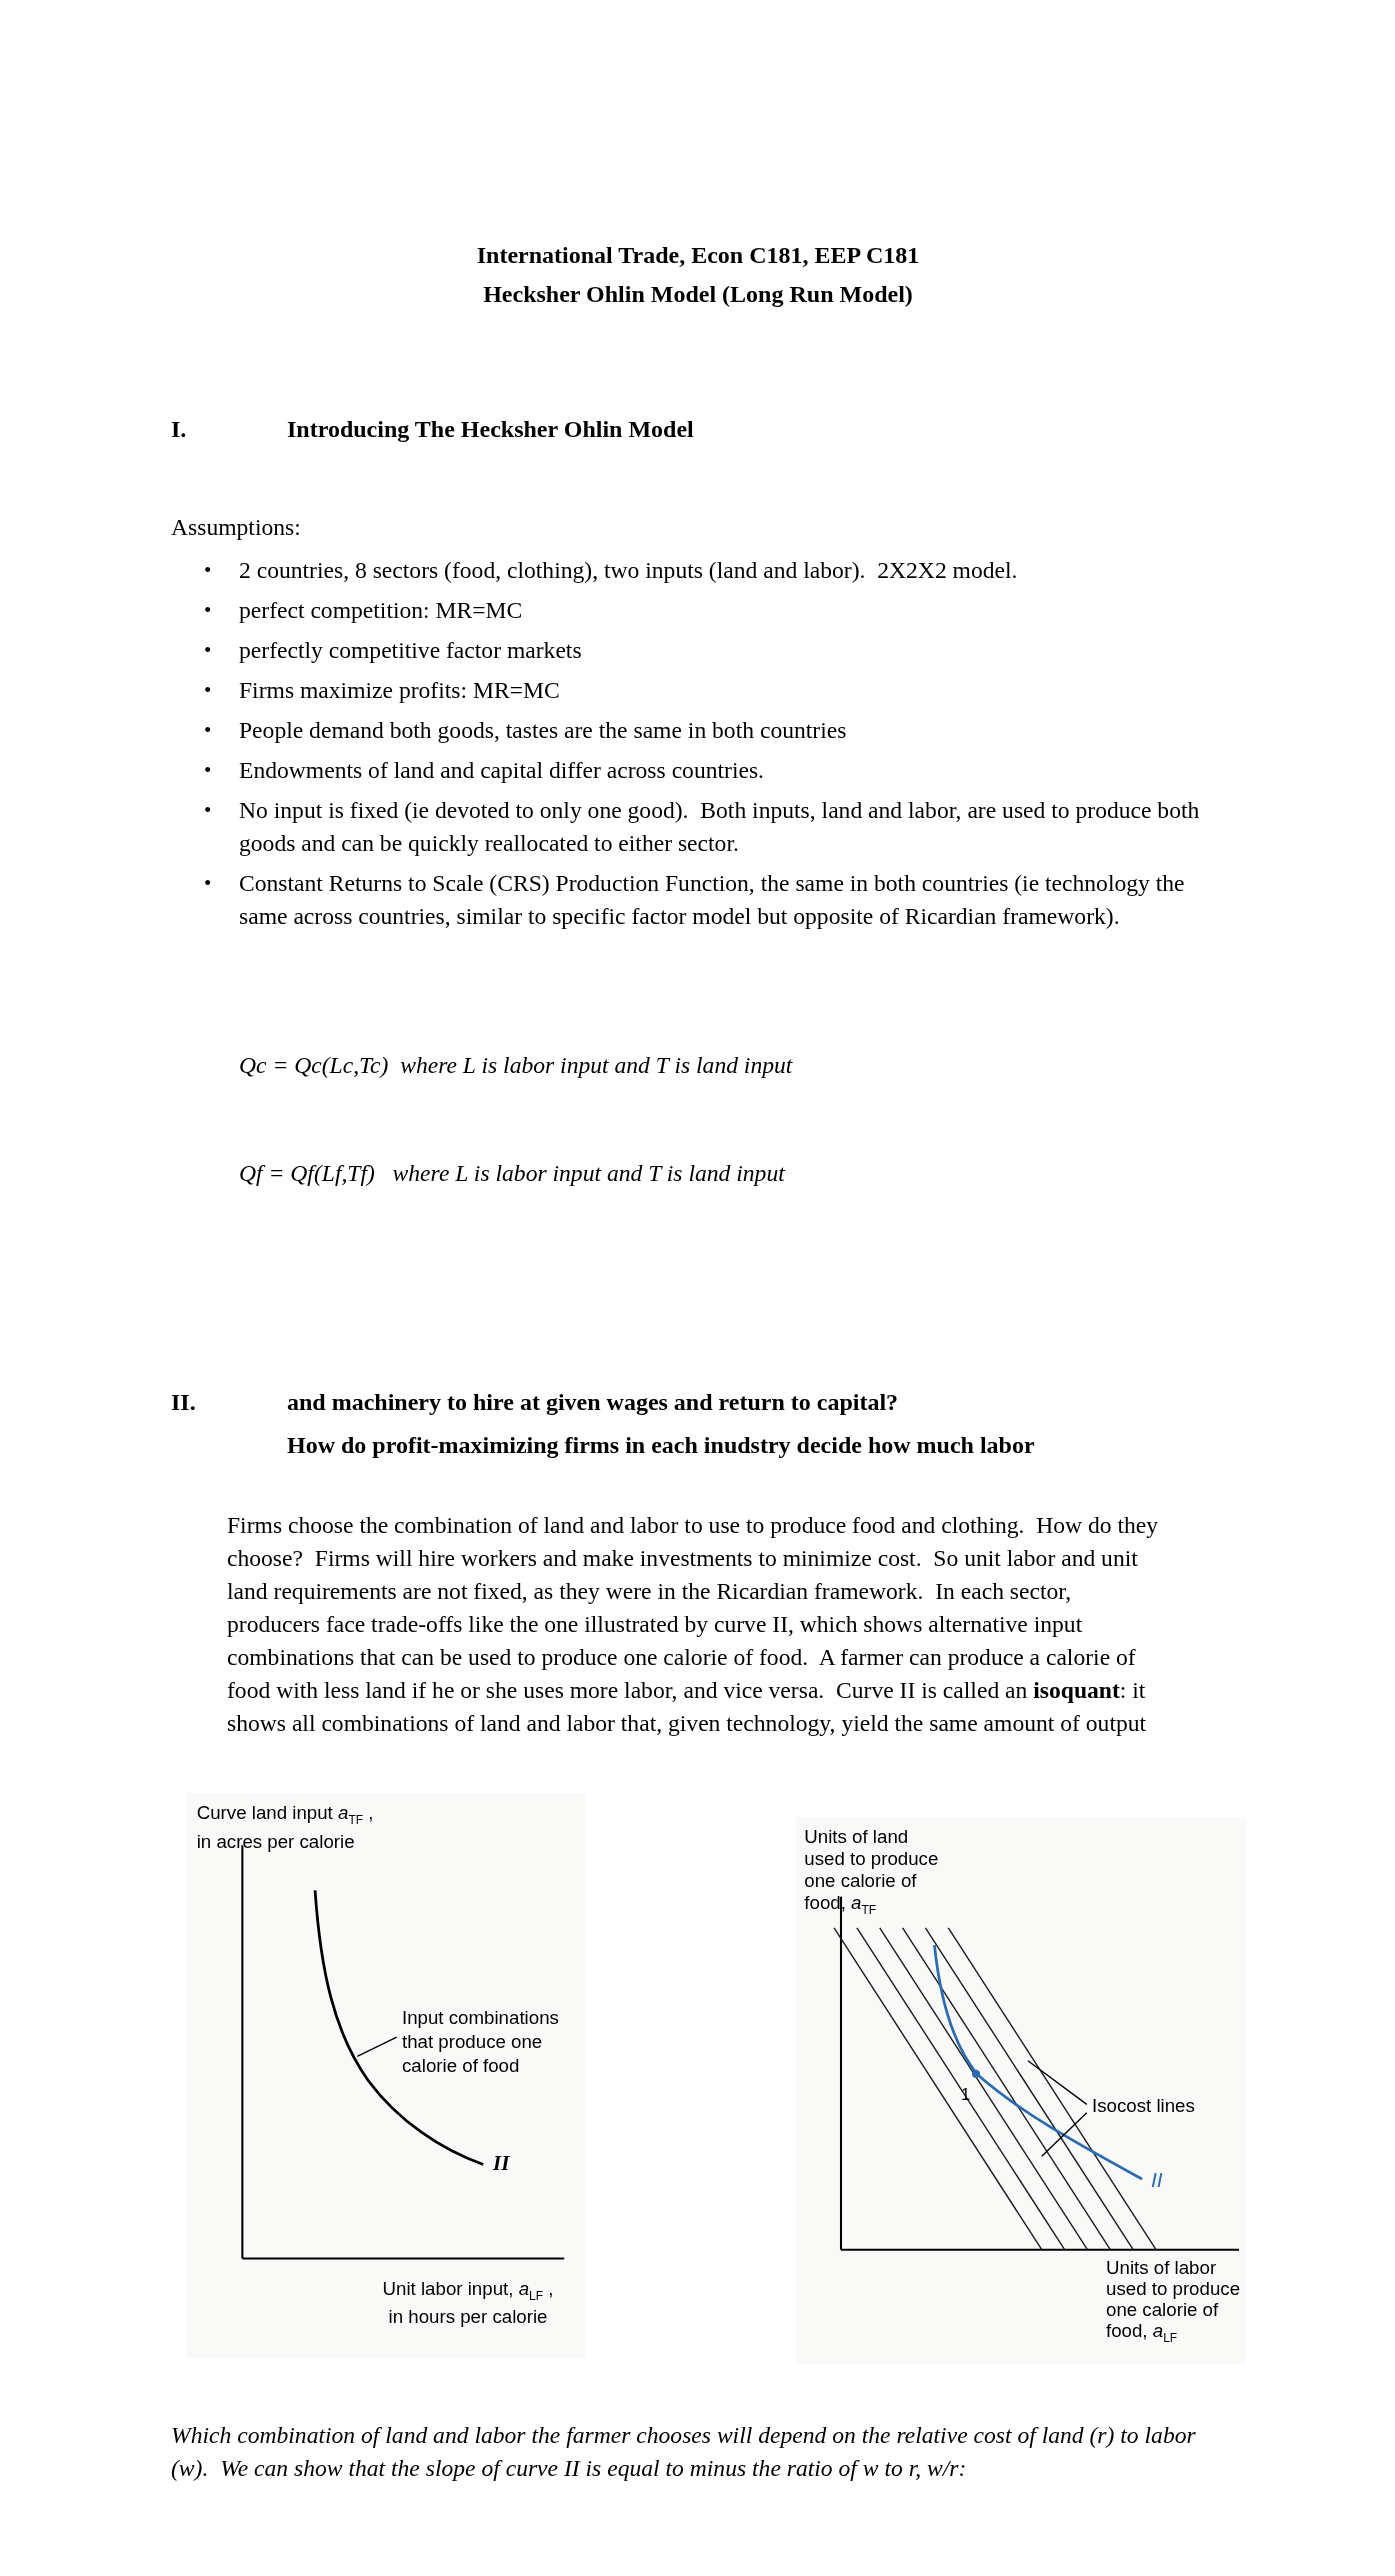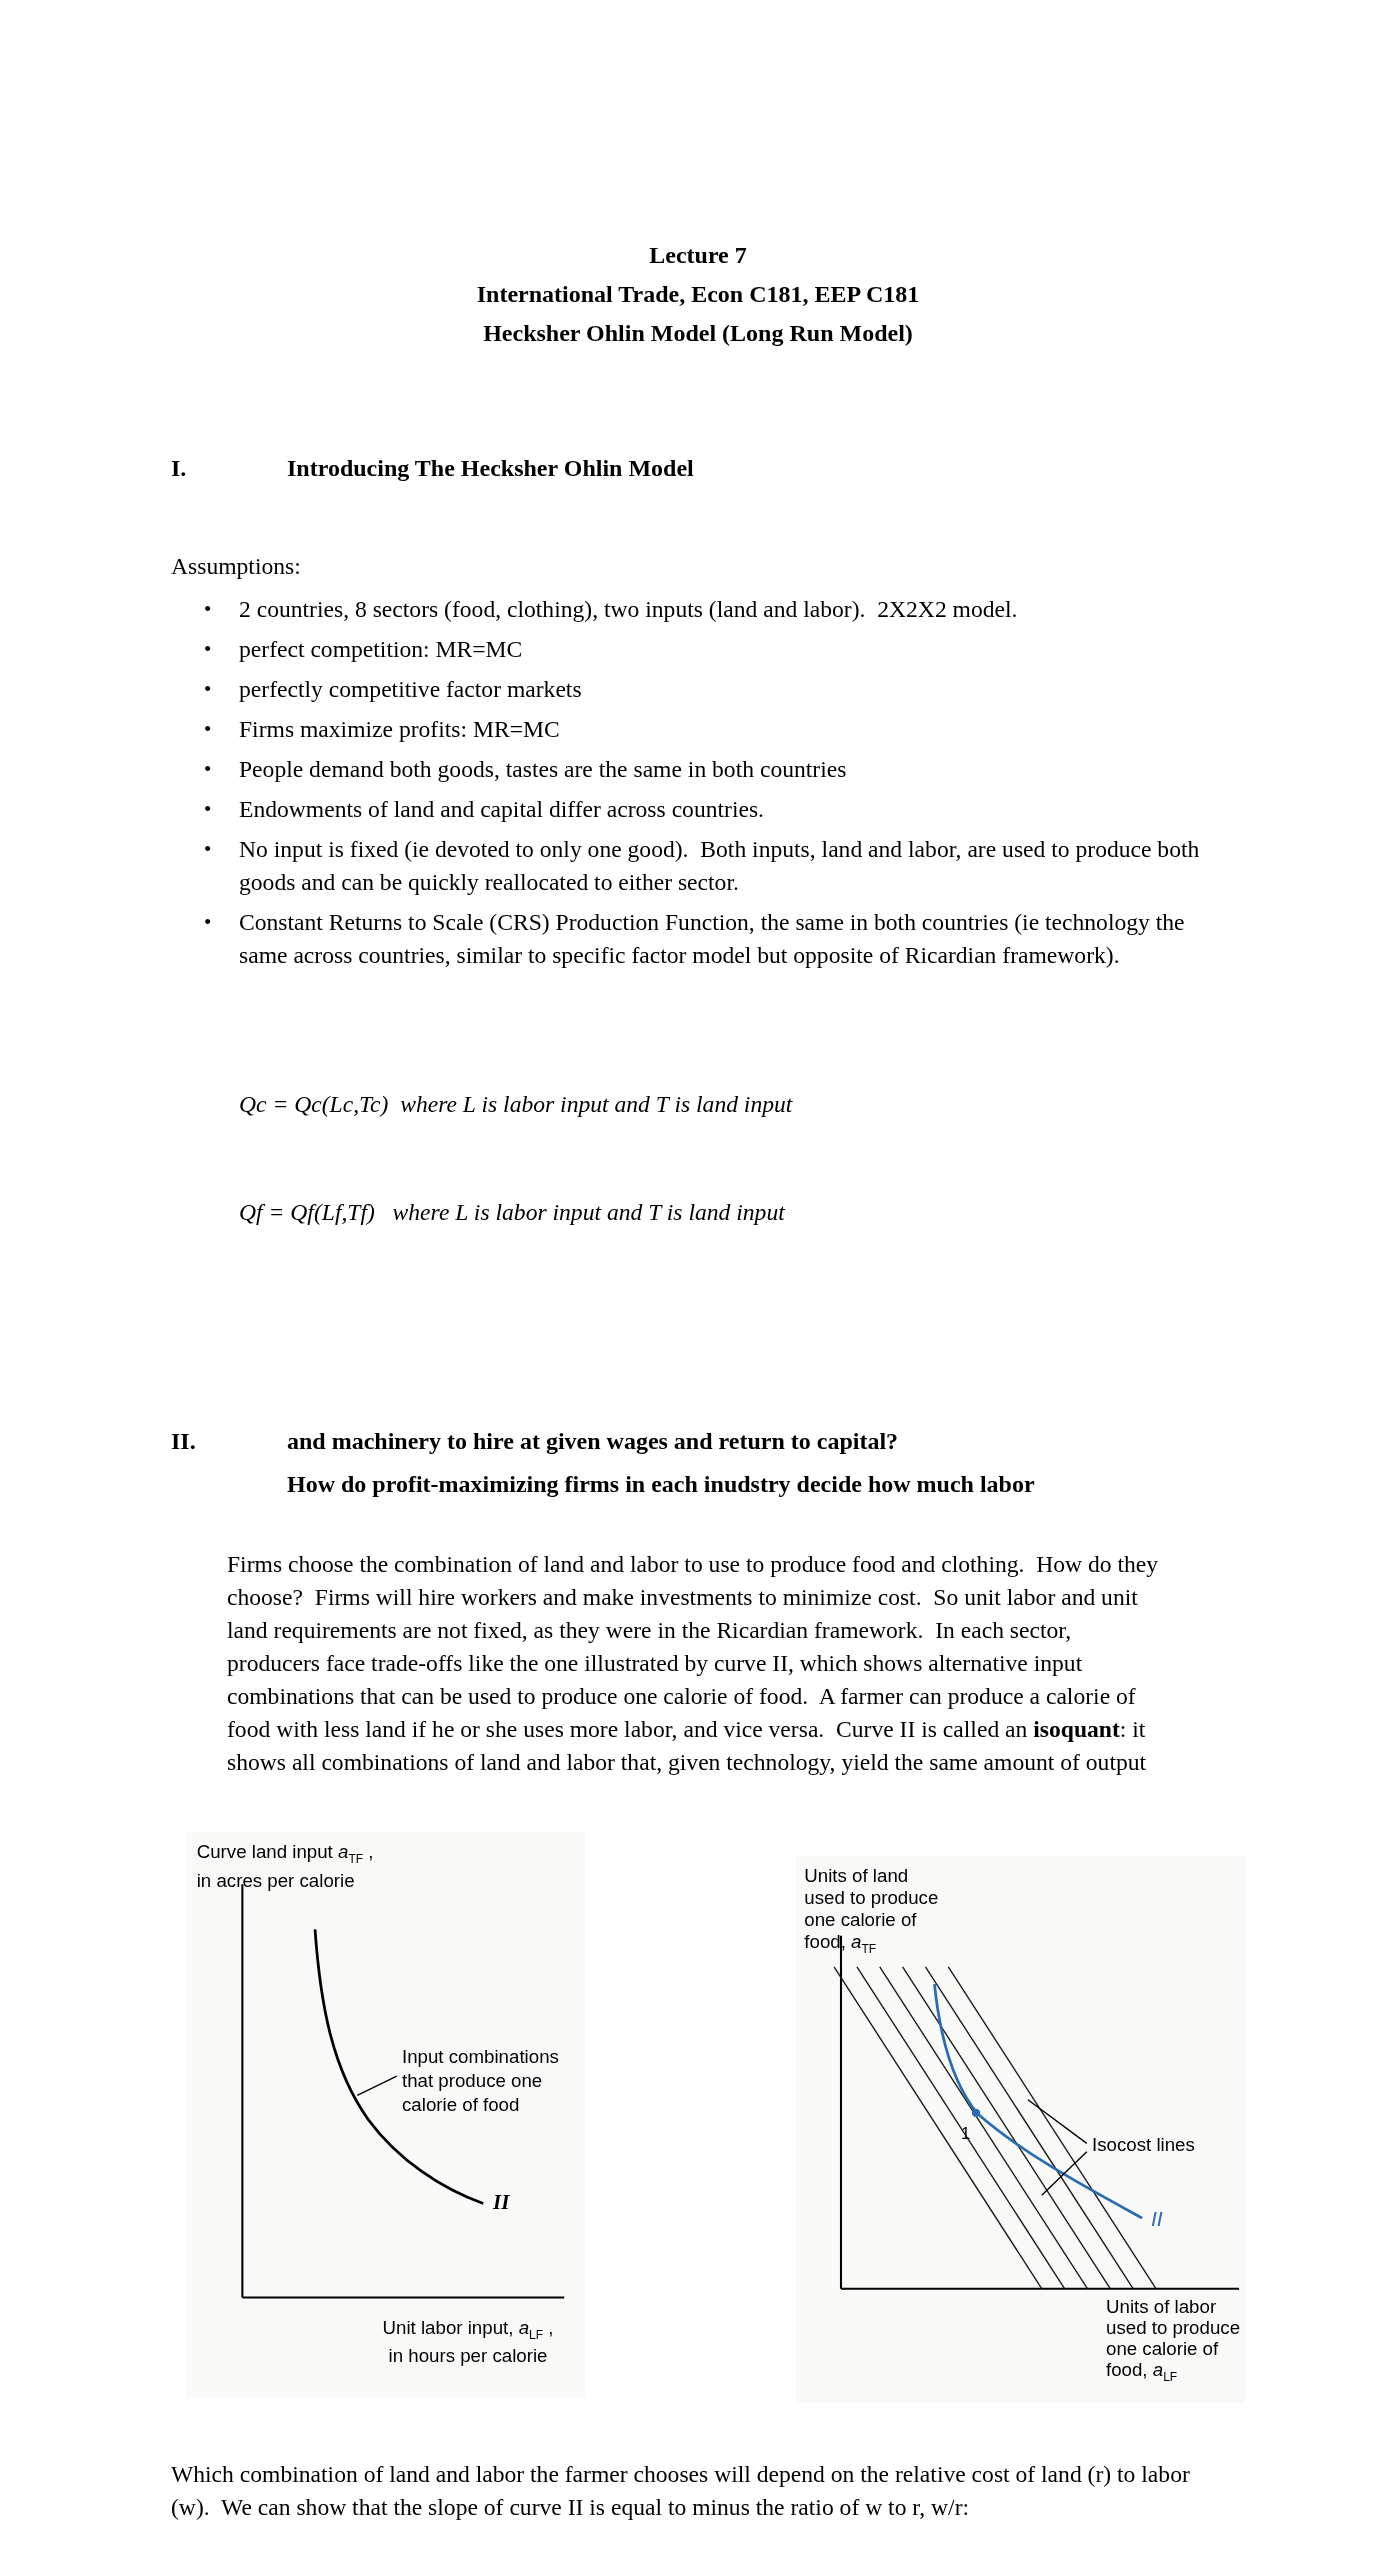"Lecture 7" div { html: <div>Lecture 7</div> -> none }
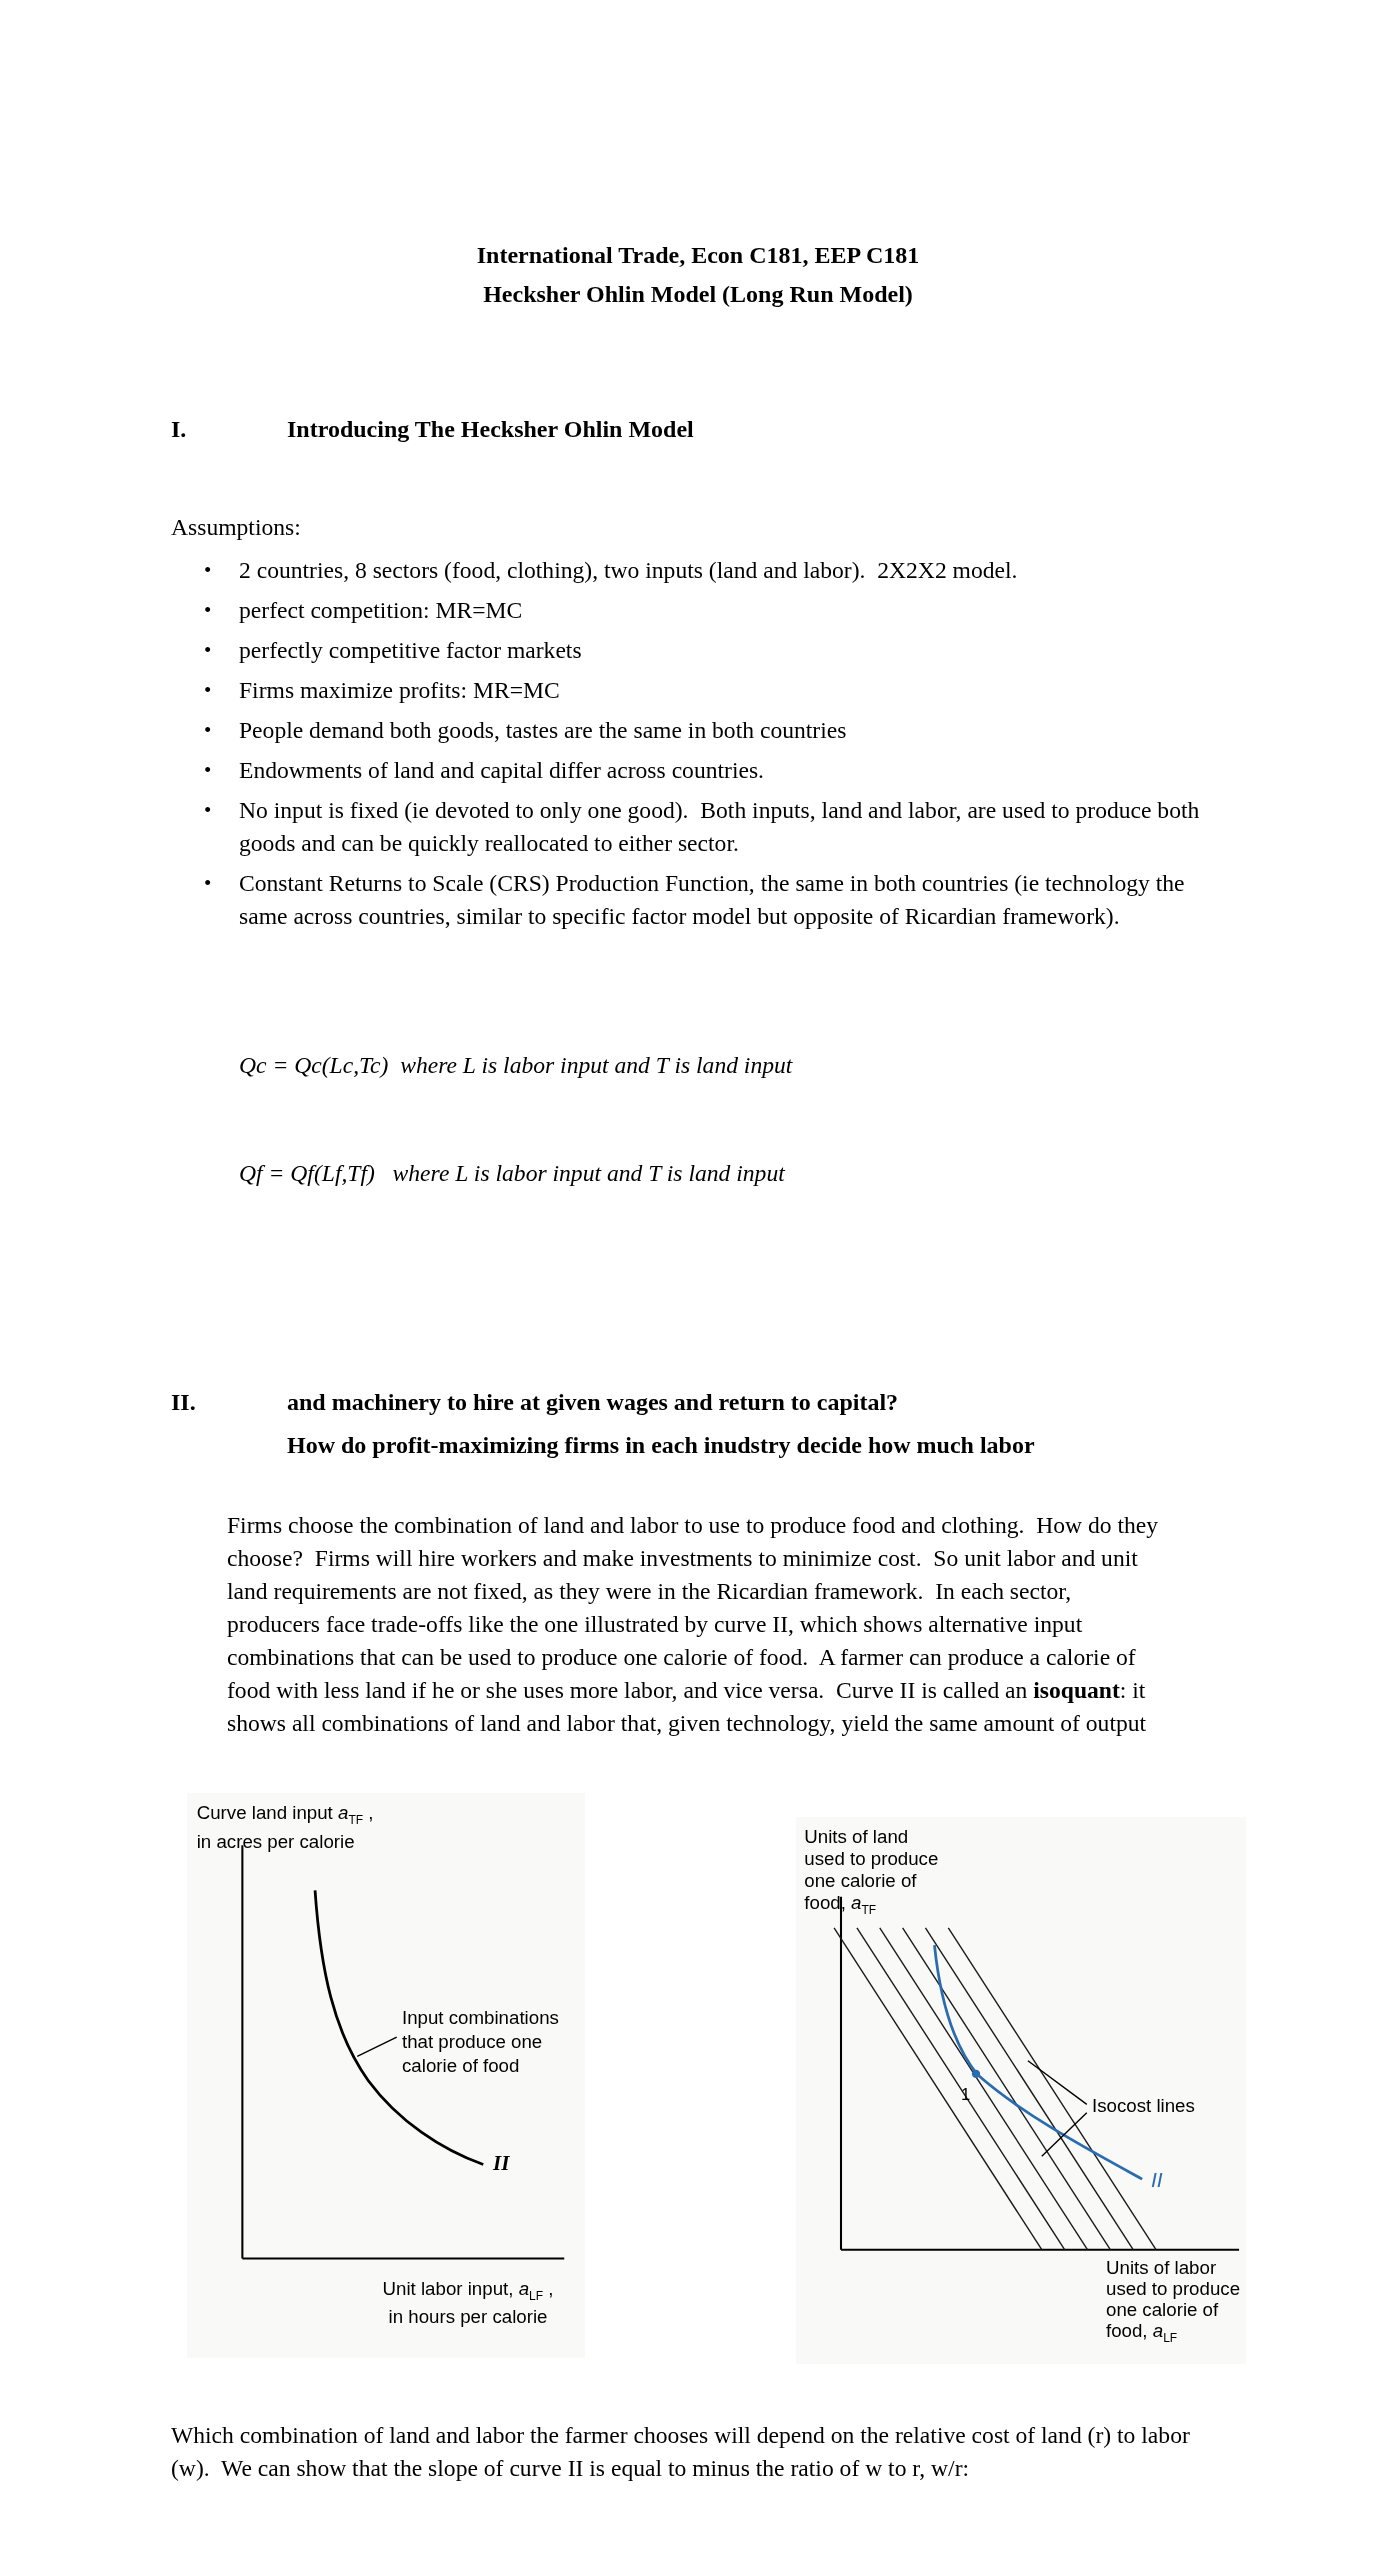"Which combination of land and" .closing { font-style: none -> italic }
